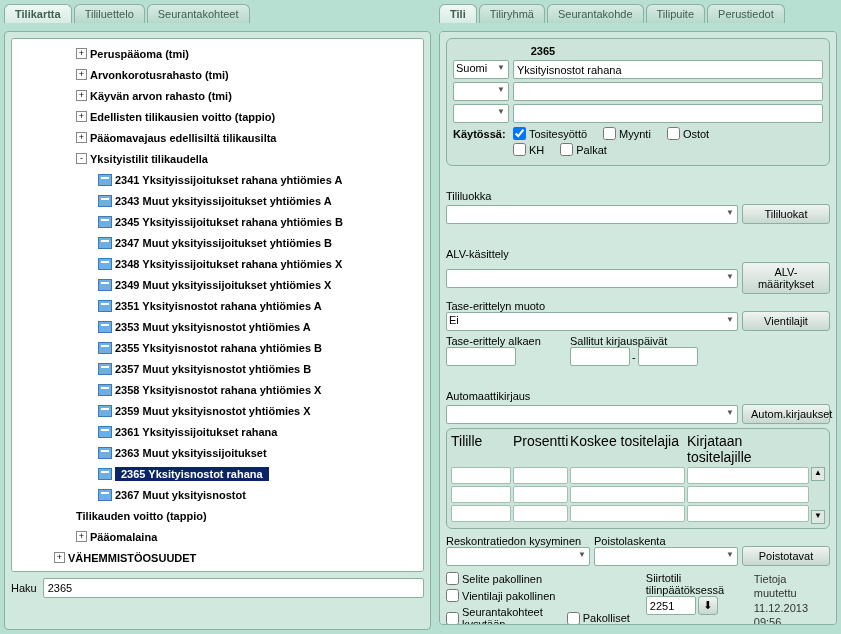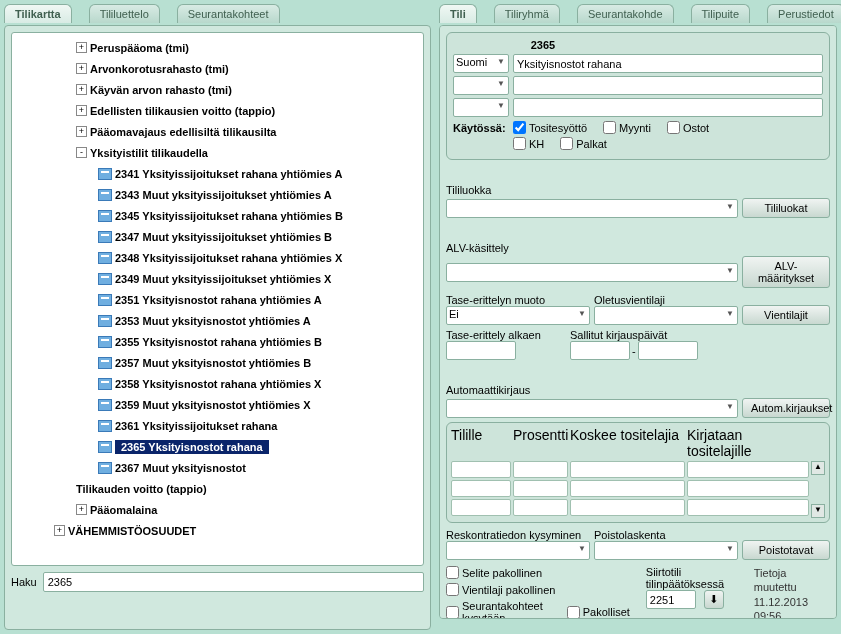"Tilikartta" .tabs { gap: 17px -> 2px; margin-bottom: 2px -> 8px }
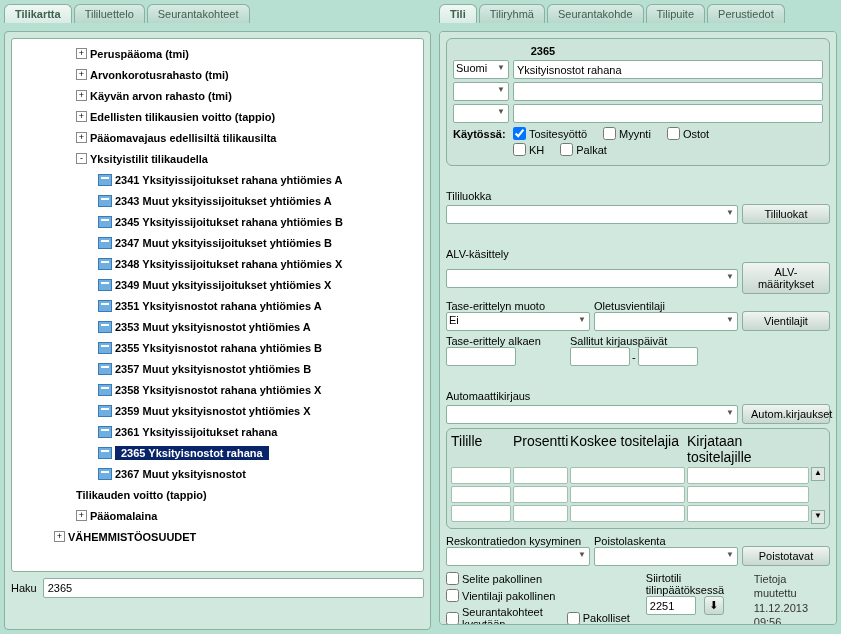"Oletusvientilaji" div { html: <div> <div>Oletusvientilaji</div> <div></div> </div> -> none }
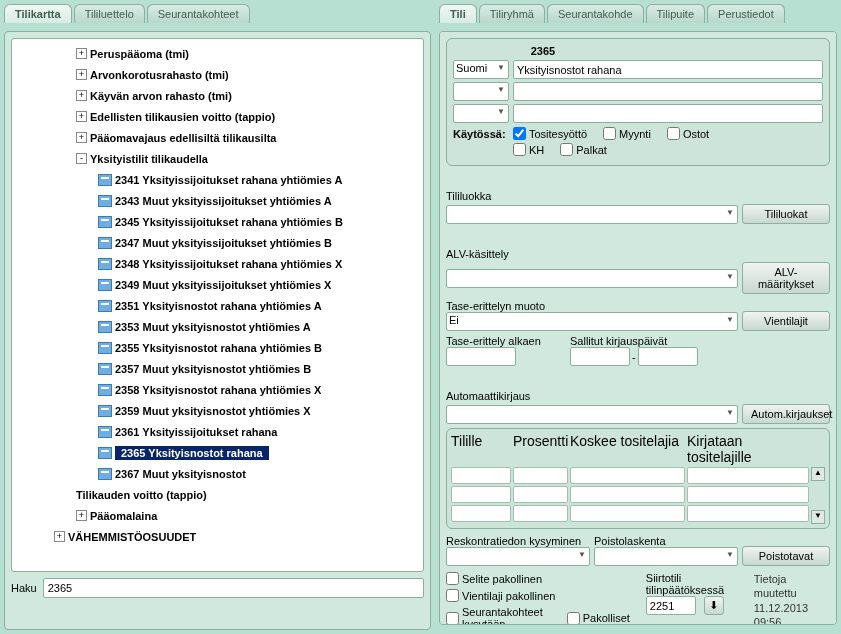"2363 Muut yksityissijoitukset" div.tree-row { html: none -> <div> <span></span> <span></span> <span>2363 Muut yksityissijoitukset</span> </div> }
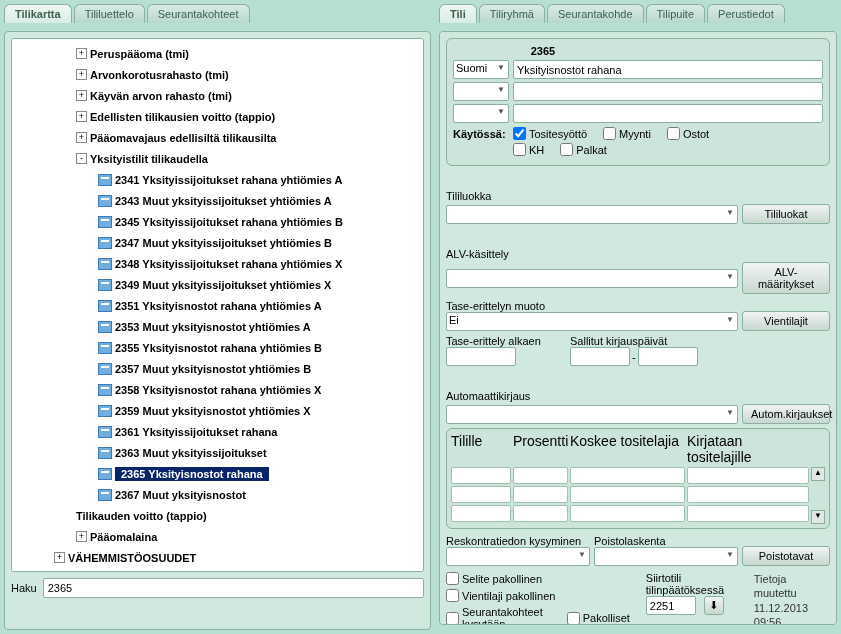"2251" div { gap: 8px -> 2px }
